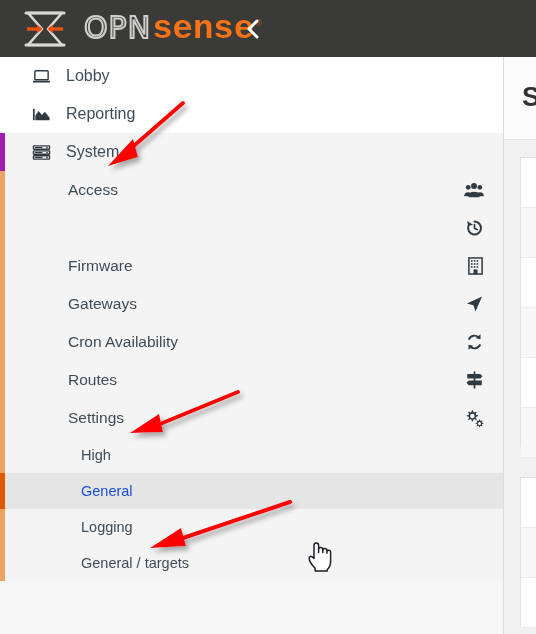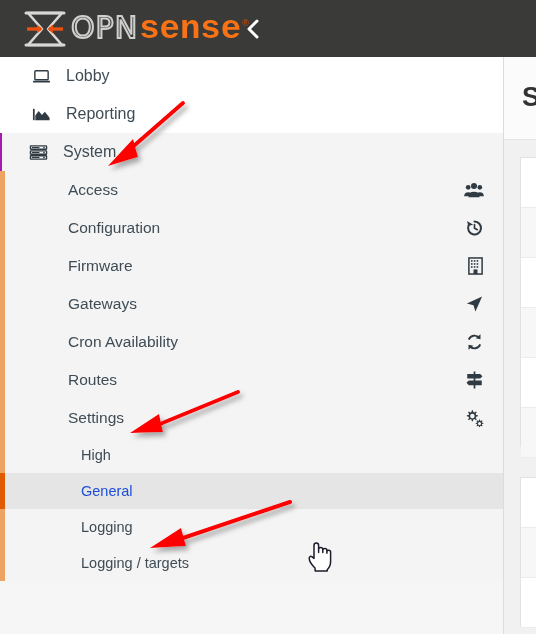"OPN" .brand-word { margin-left: 3px -> 16px }
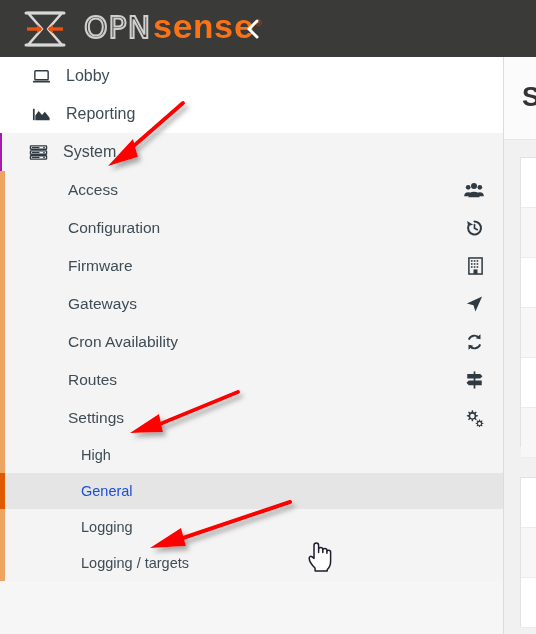"System" .nav-item.lvl1.active { border-left: 2px solid #a21caf -> 5px solid #a21caf }
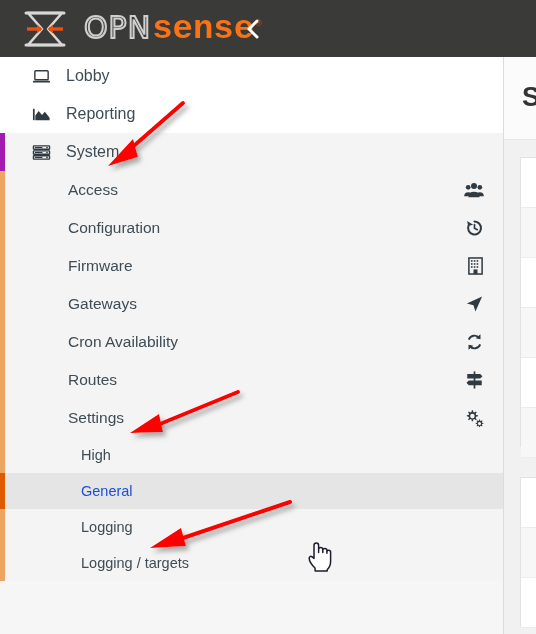"Configuration" span.nav-label { html: <span>Configuration</span> -> none }
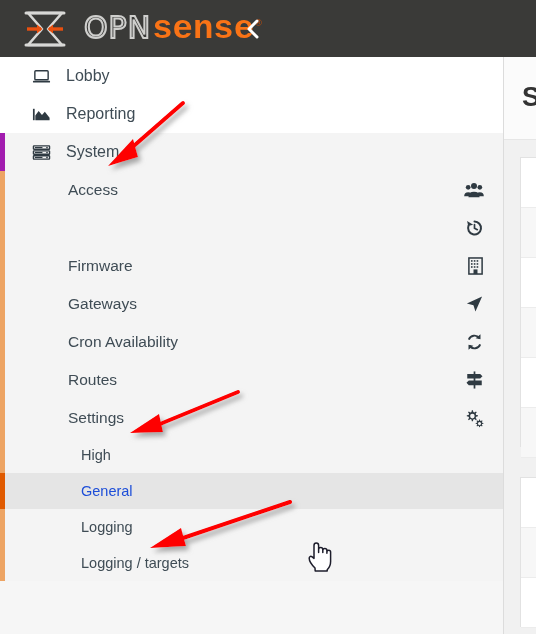"Logging / targets" span.nav-label { text: Logging -> General }
